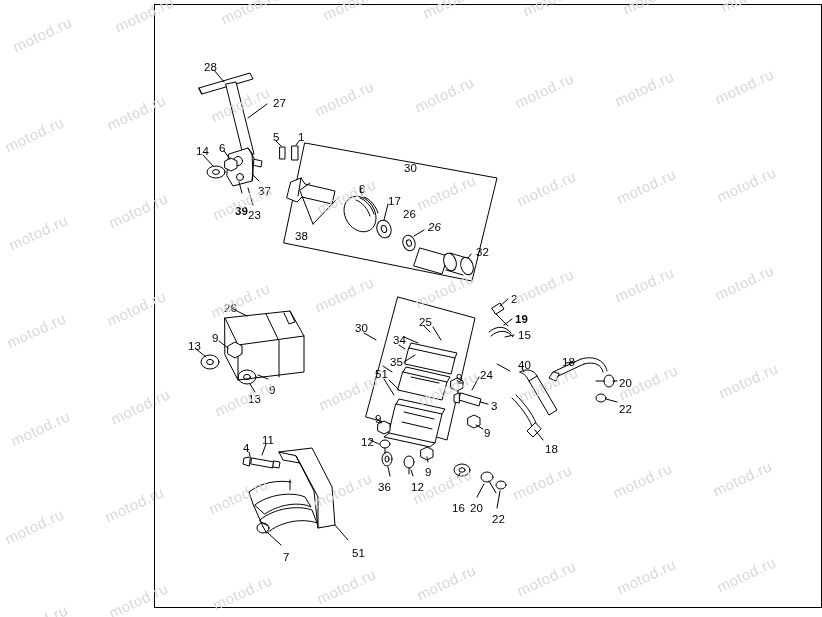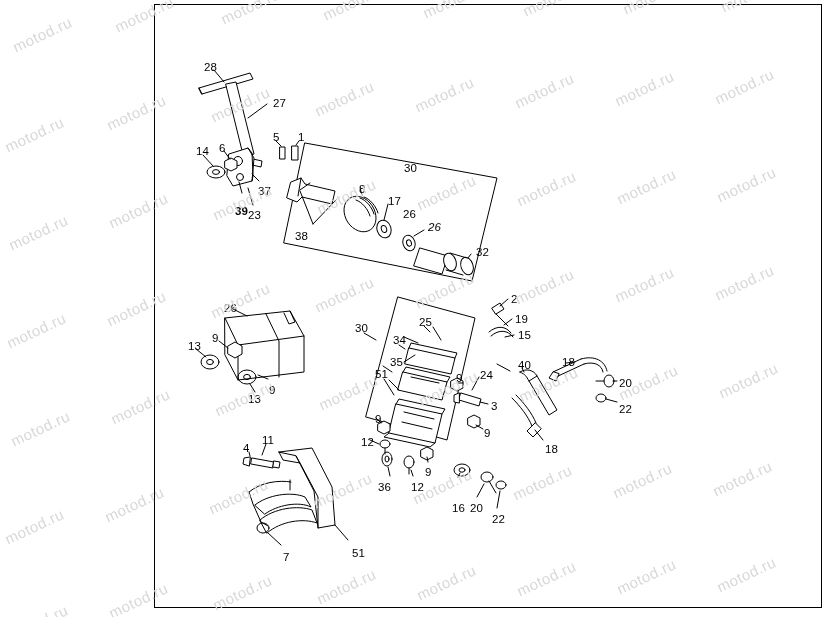"19" div.lbl { font-weight: none -> bold }
